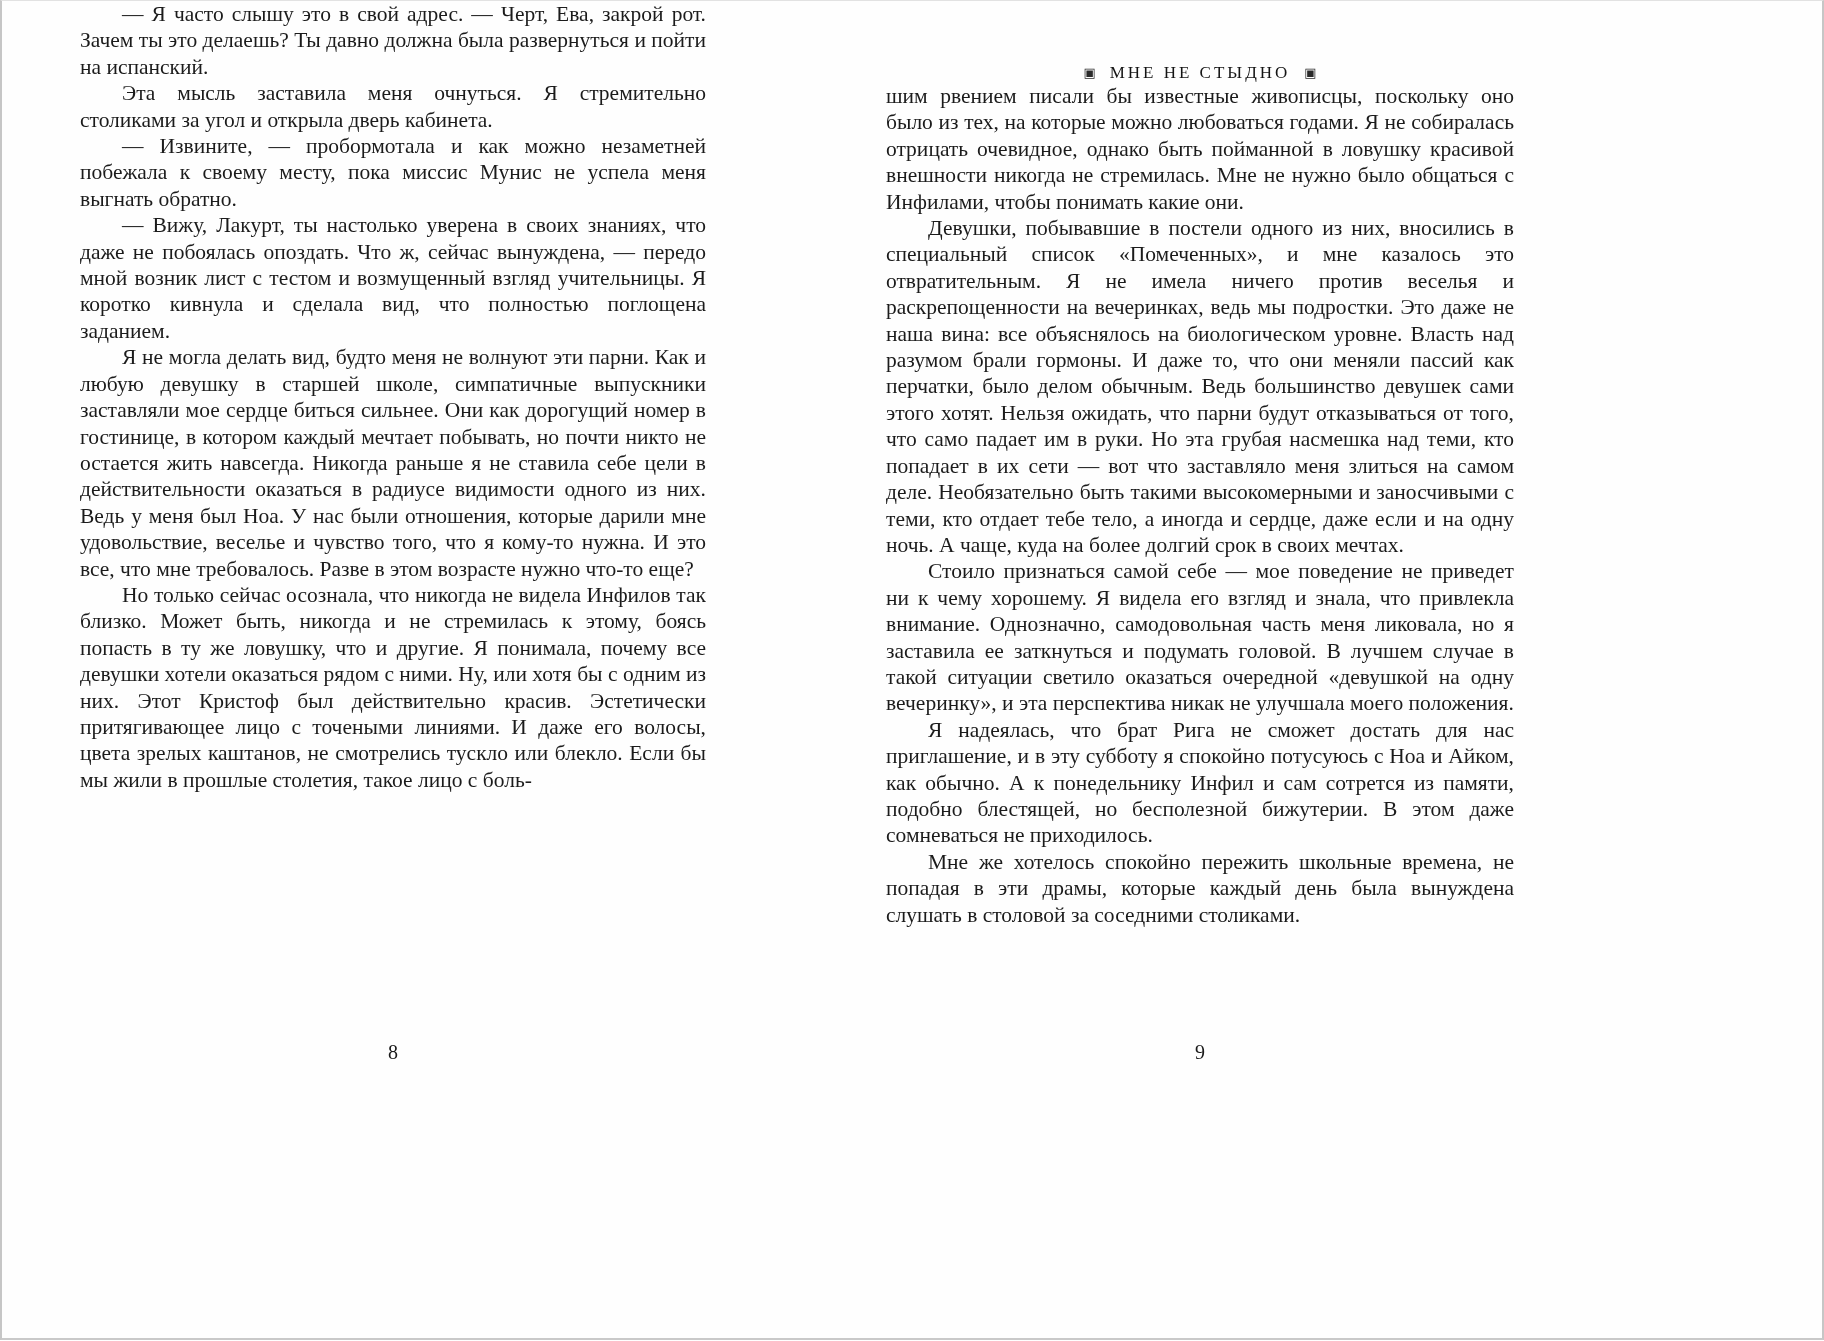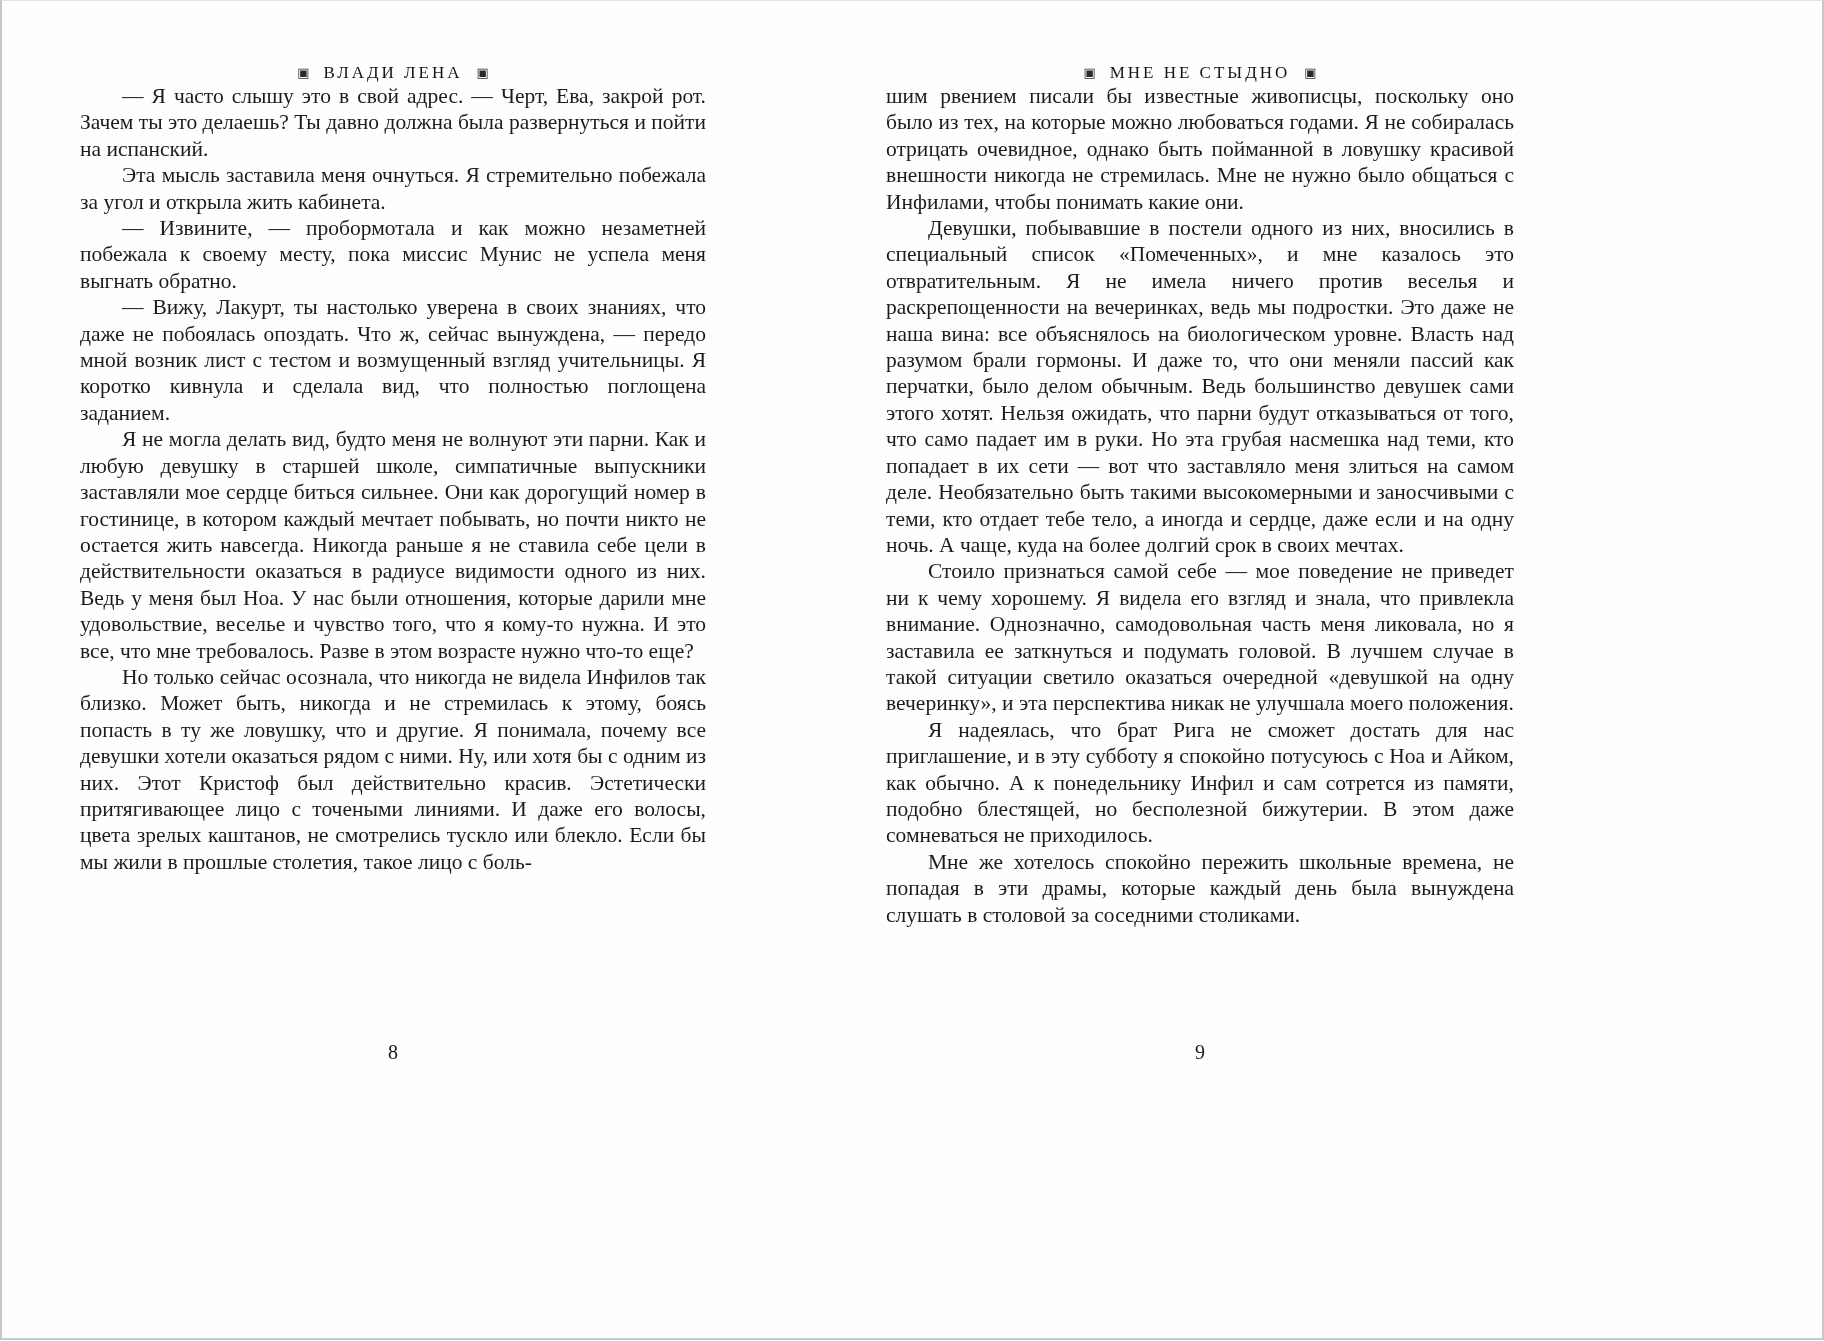"▣ ВЛАДИ ЛЕНА ▣" div.running-header { html: <div> <span>▣</span><span>ВЛАДИ ЛЕНА</span><span>▣</span> </div> -> none }
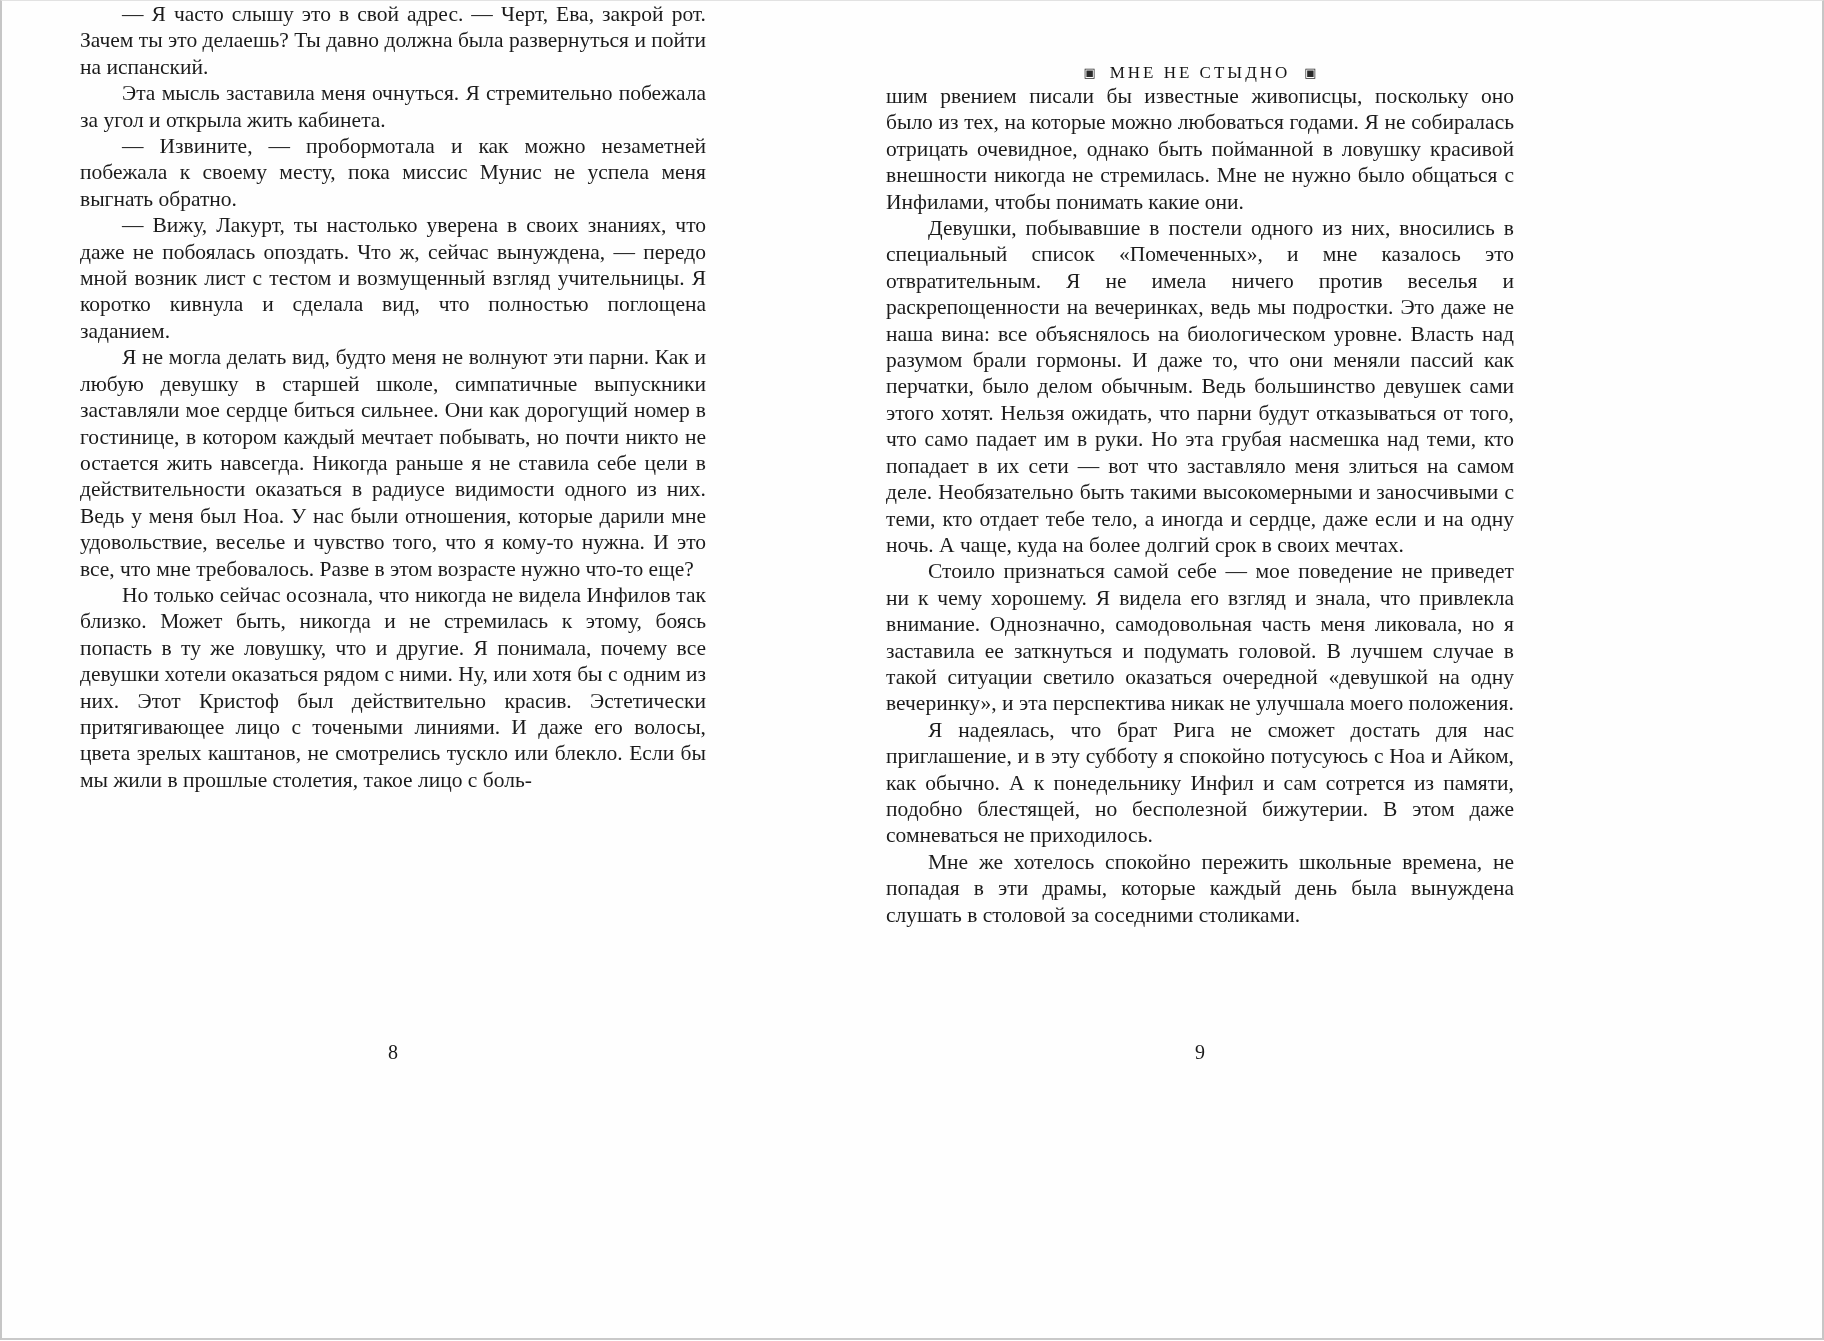"Эта мысль заставила меня очнуться." p { text: побежала за угол и открыла жить -> столиками за угол и открыла дверь }
